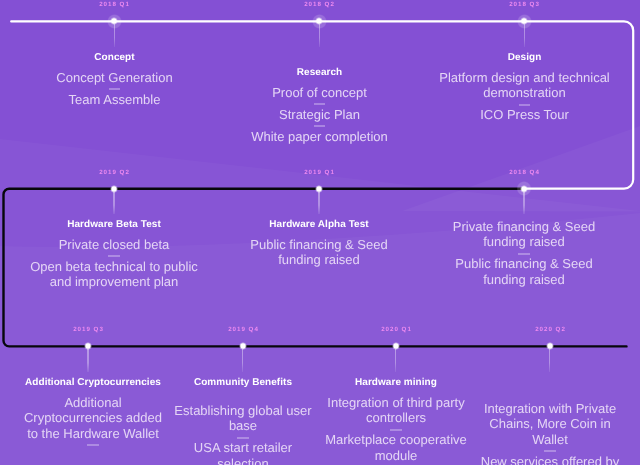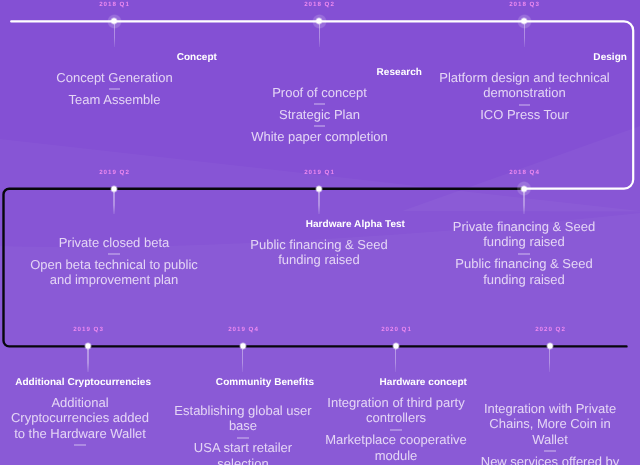"Concept" .card .ttl { text-align: right -> none }
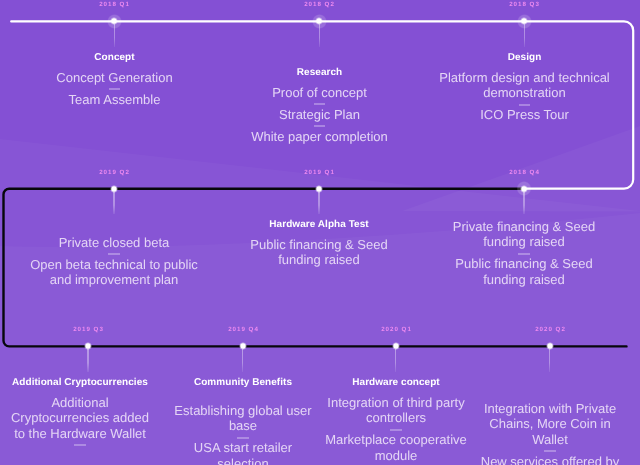"Hardware Beta Test" div.ttl { html: none -> <div>Hardware Beta Test</div> }
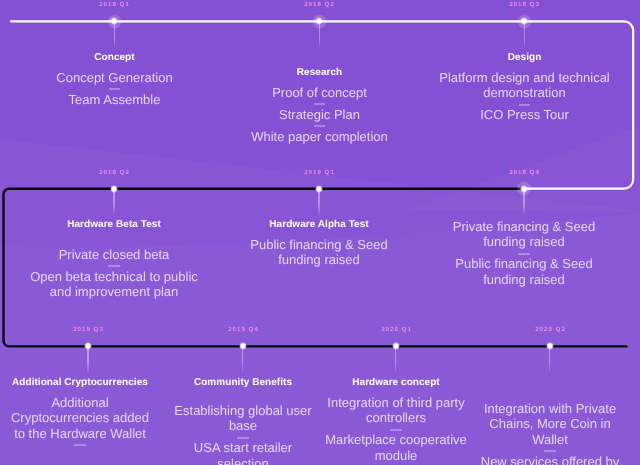"Private closed beta" div.it { margin-top: 16px -> 6px }
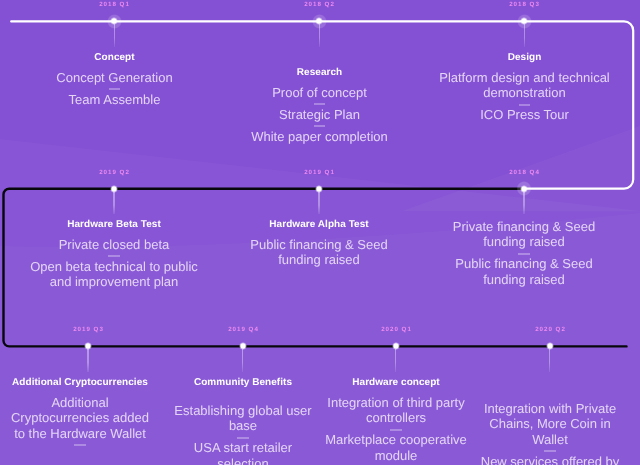"Additional Cryptocurrencies" div.card { left: 9px -> 22px }
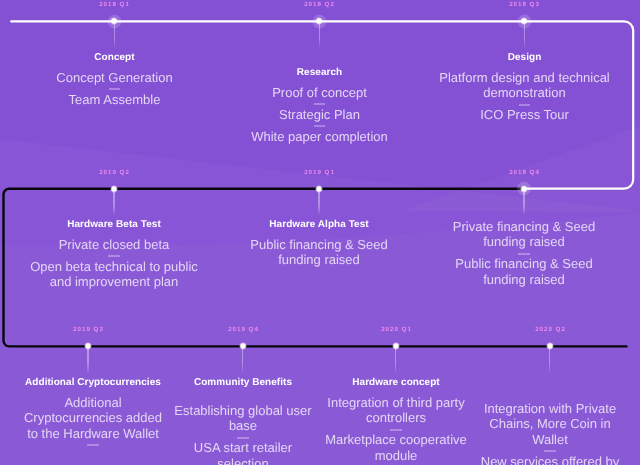"Hardware concept" div.ttl { text: concept -> mining }
